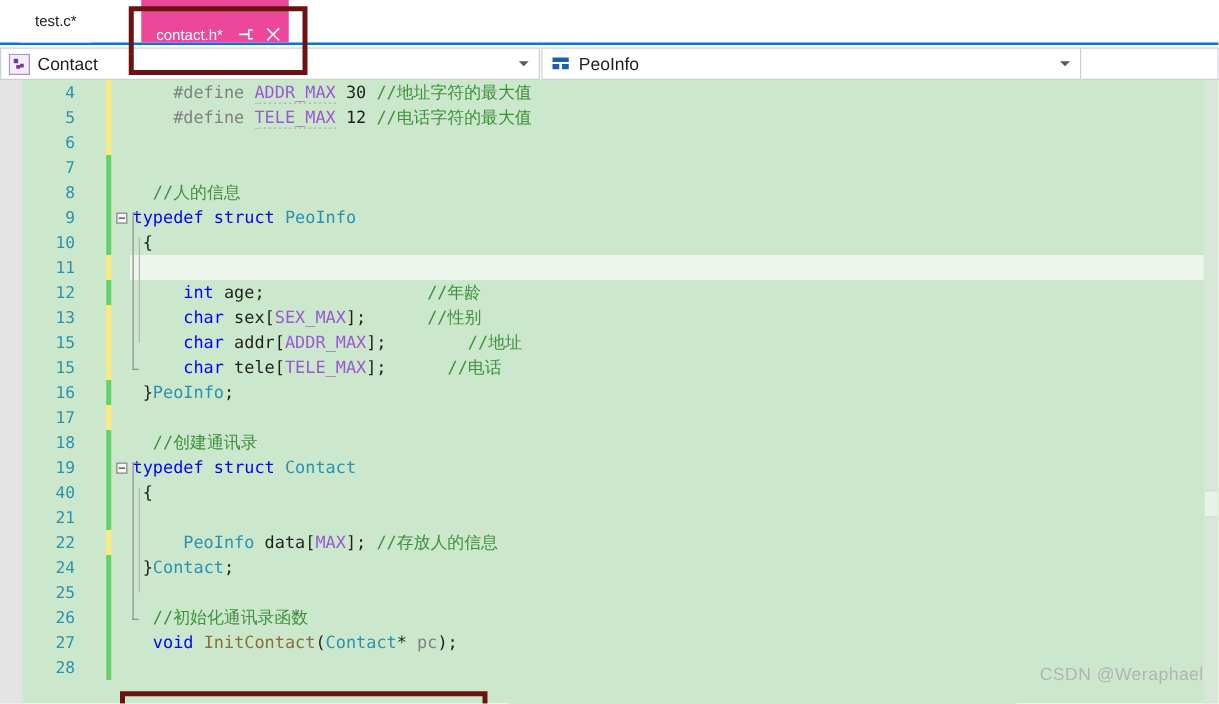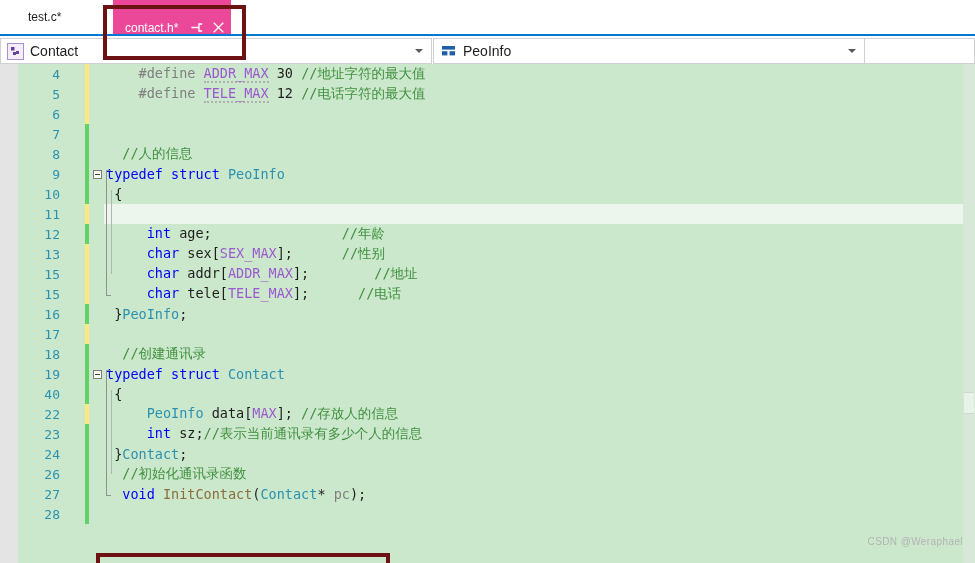"21" div.row { html: none -> <div><span>21</span><span></span><span></span><span></span></div> }
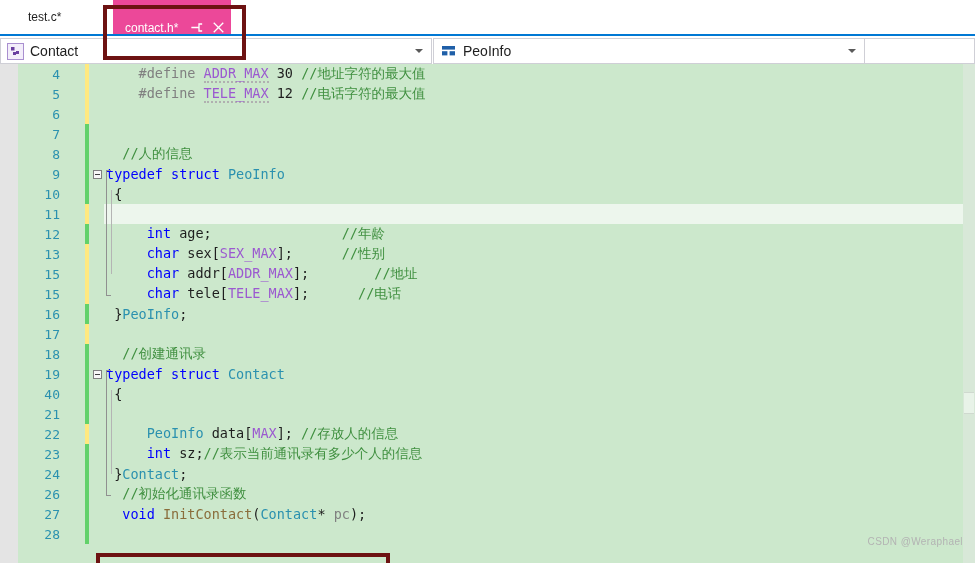"23" div.row { html: <div><span>23</span><span></span><span></span><span><span> </span><span>int</span><span> sz;</span><span>//表示当前通讯录有多少个人的信息</span></span></div> -> none }
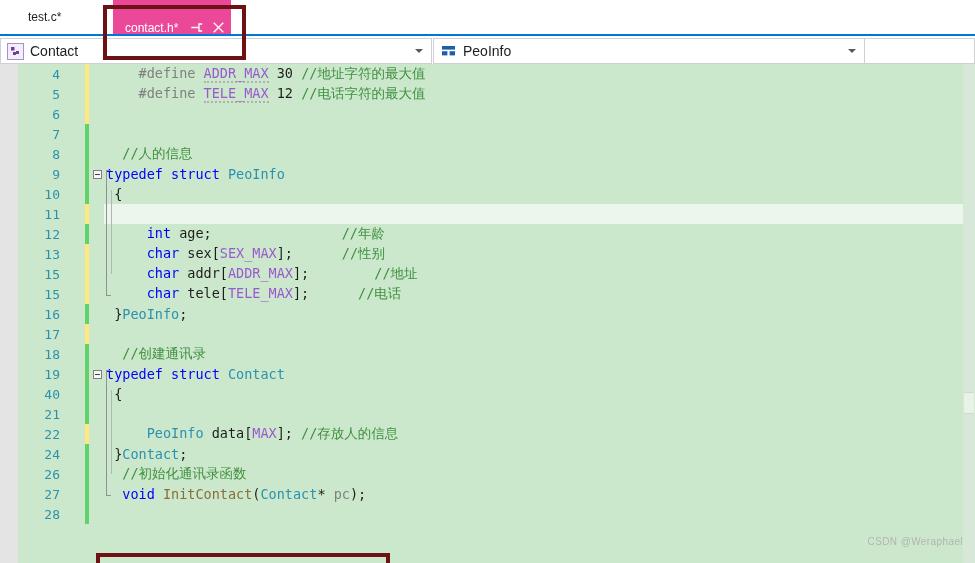"25" div.row { html: none -> <div><span>25</span><span></span><span></span><span></span></div> }
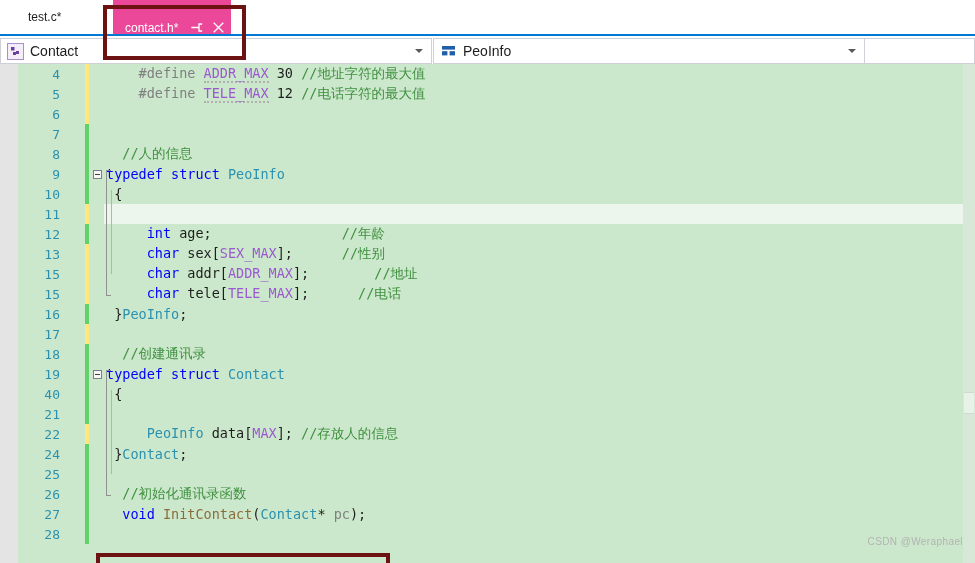"CSDN @Weraphael" .watermark { font-size: 10px -> 14px }
